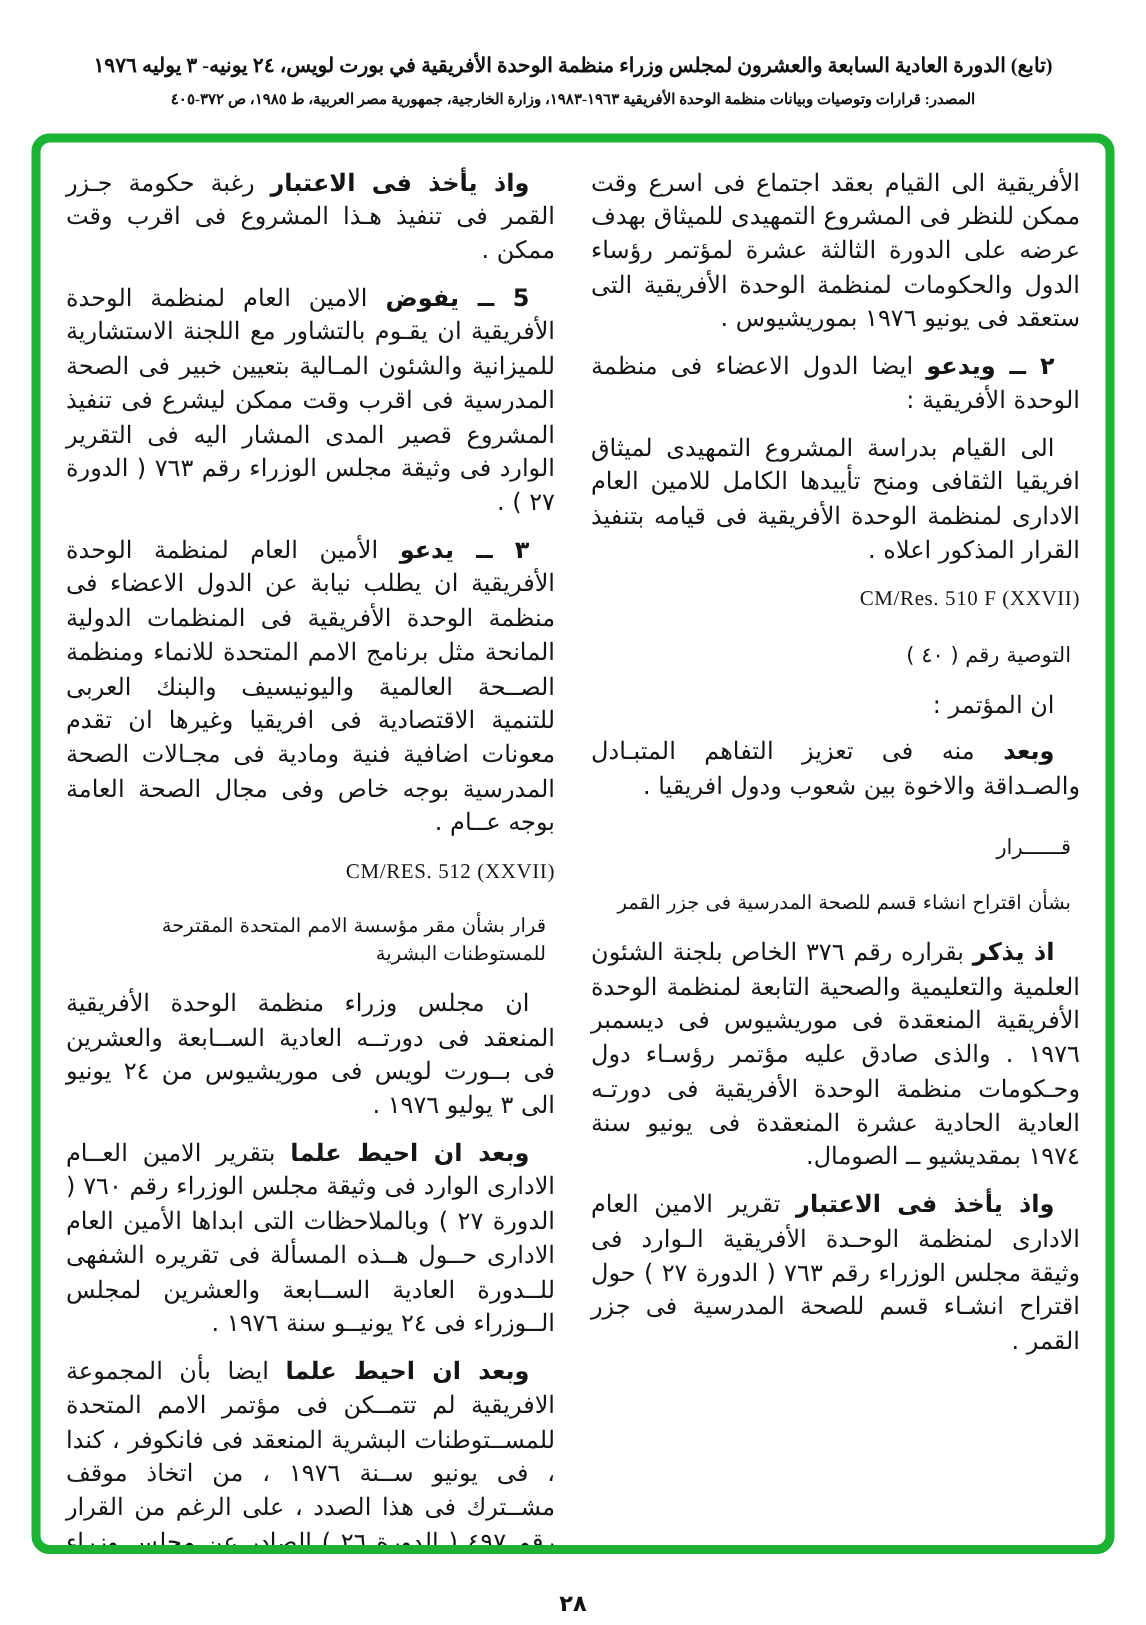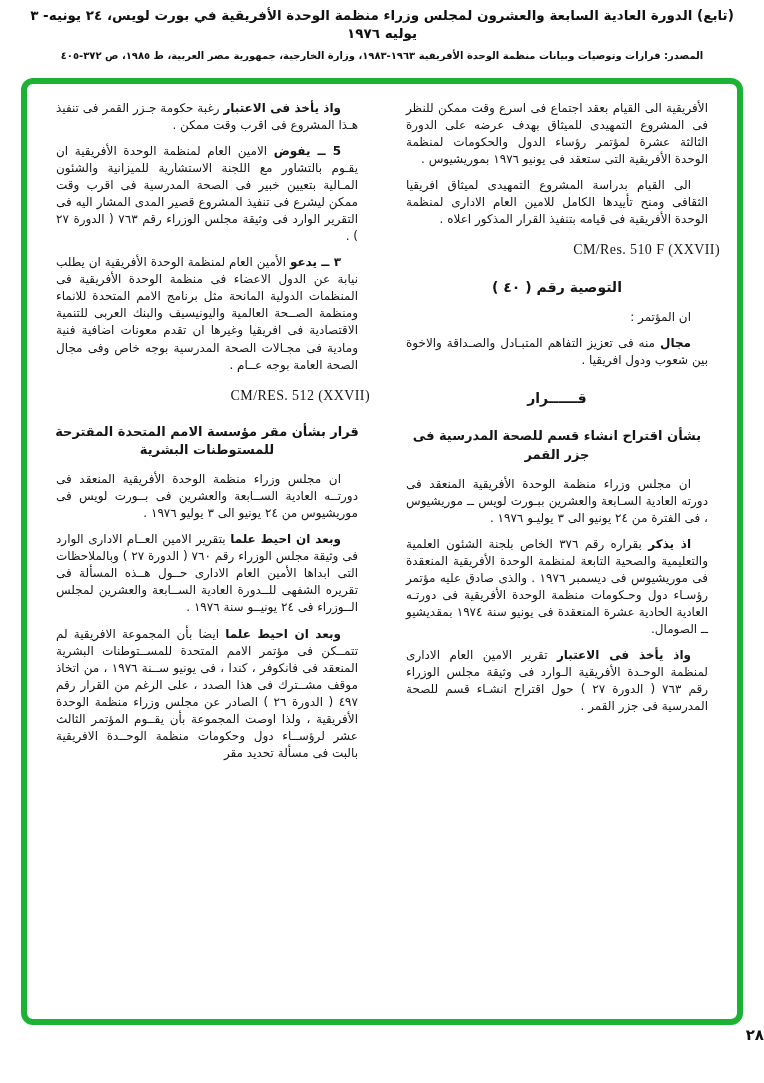"(تابع) الدورة العادية السابعة والعشرون" .doc-header { font-family: none -> Liberation Serif, serif; padding-top: 7px -> 35px }
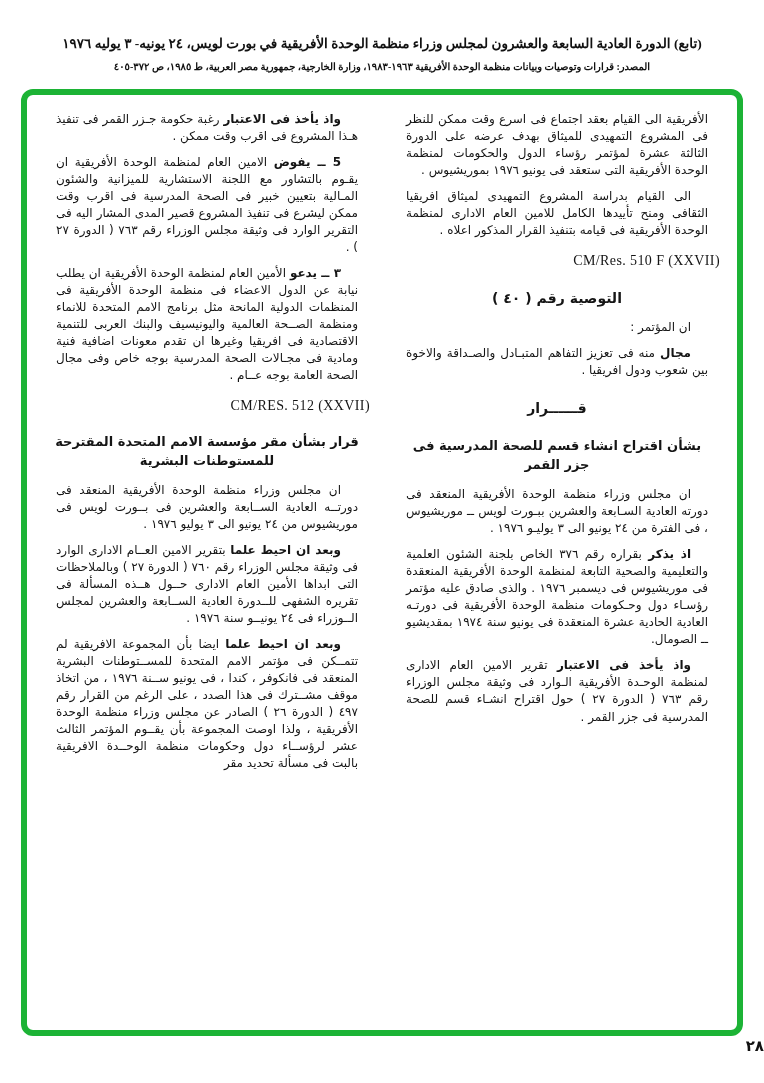"واذ يأخذ فى الاعتبار رغبة" .para { font-size: 12px -> 16px; margin: 0 12px 9px -> 0 0 9px }
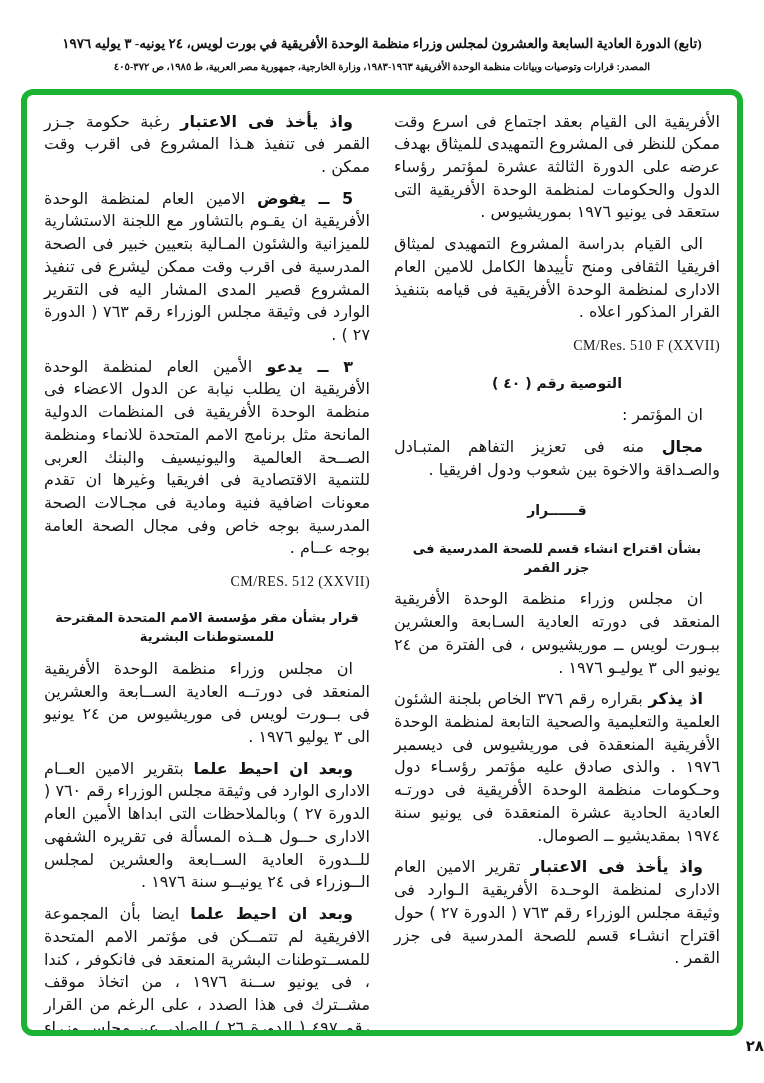"٢ ــ ويدعو ايضا الدول" p.para { html: none -> <p><strong>٢ ــ ويدعو</strong><span> ايضا الدول الاعضاء فى منظمة الوحدة الأفريقية :</span></p> }
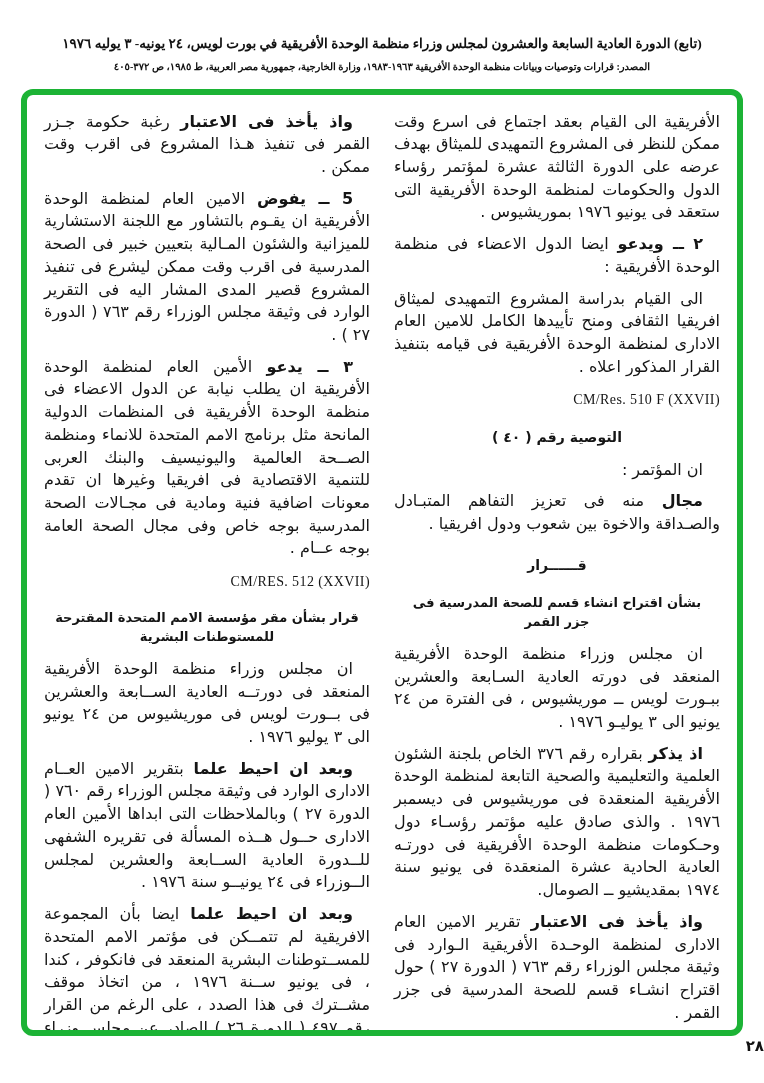"التوصية رقم ( ٤٠ )" .hc { font-weight: bold -> normal; text-align: center -> none }
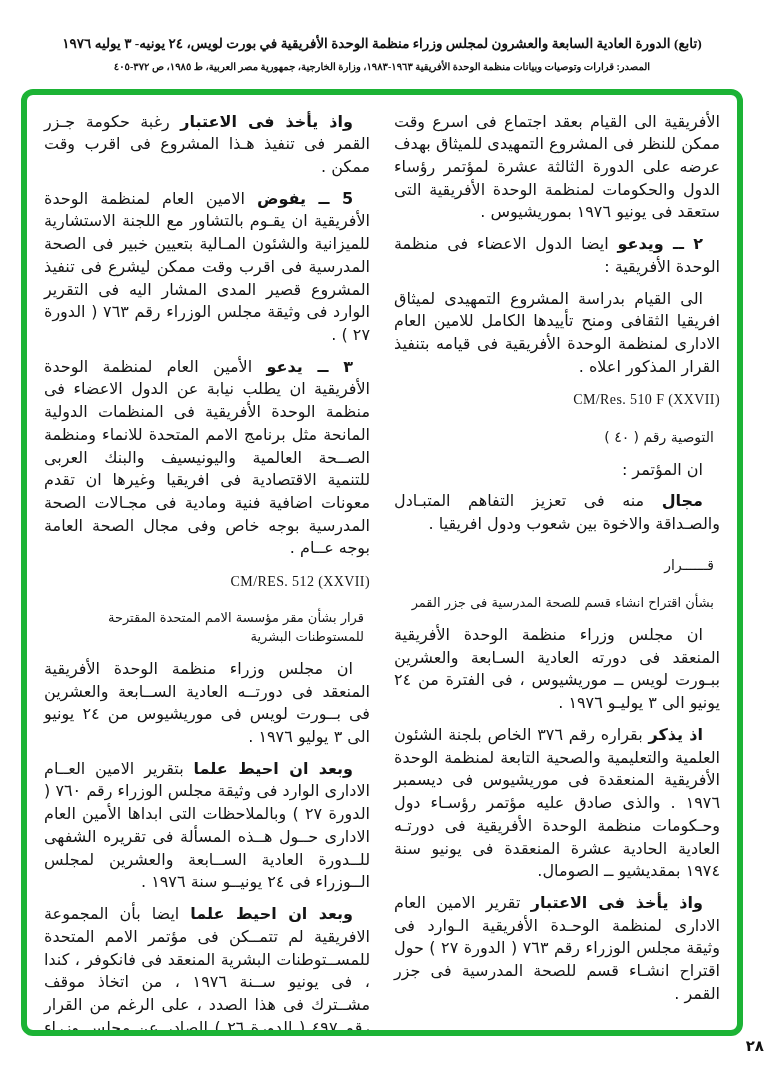"مجال" strong.lead { text: مجال -> وبعد }
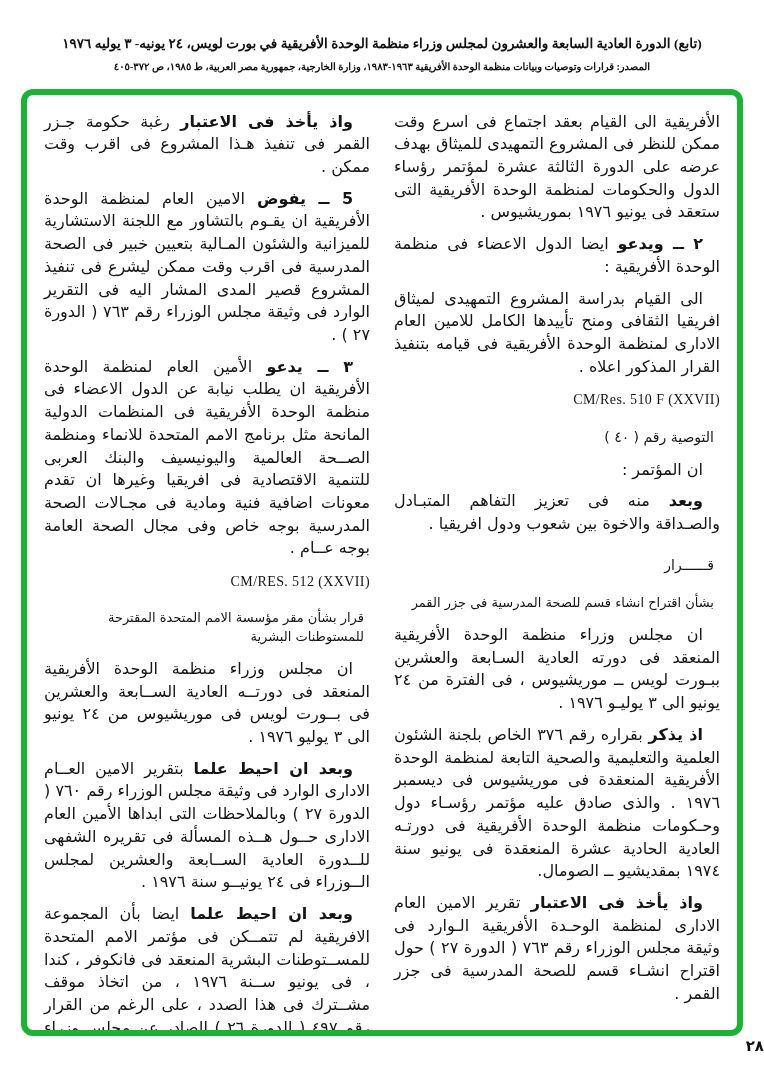"ان مجلس وزراء منظمة الوحدة الأفريقية المنعقد فى دورته" p.para { html: <p>ان مجلس وزراء منظمة الوحدة الأفريقية المنعقد فى دورته العادية السـابعة والعشرين ببـورت لويس ــ موريشيوس ، فى الفترة من ٢٤ يونيو الى ٣ يوليـو ١٩٧٦ .</p> -> none }
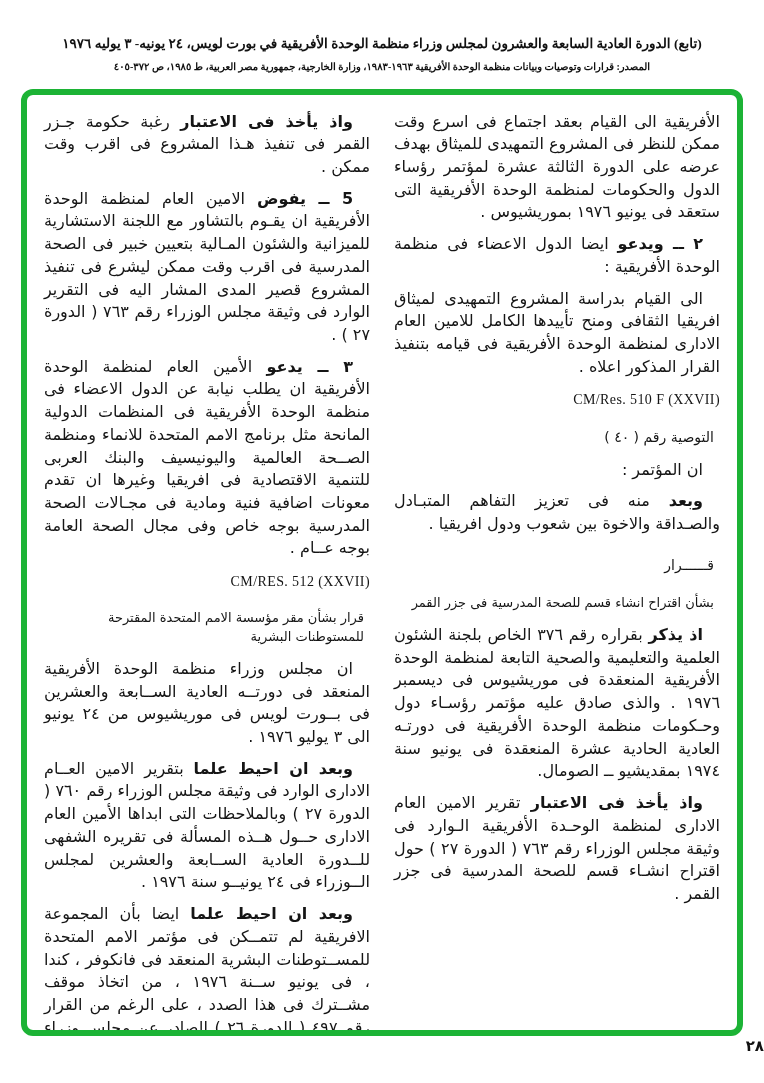"٢٨" .doc-footer { margin-top: 0 -> 23px; text-align: right -> center }
